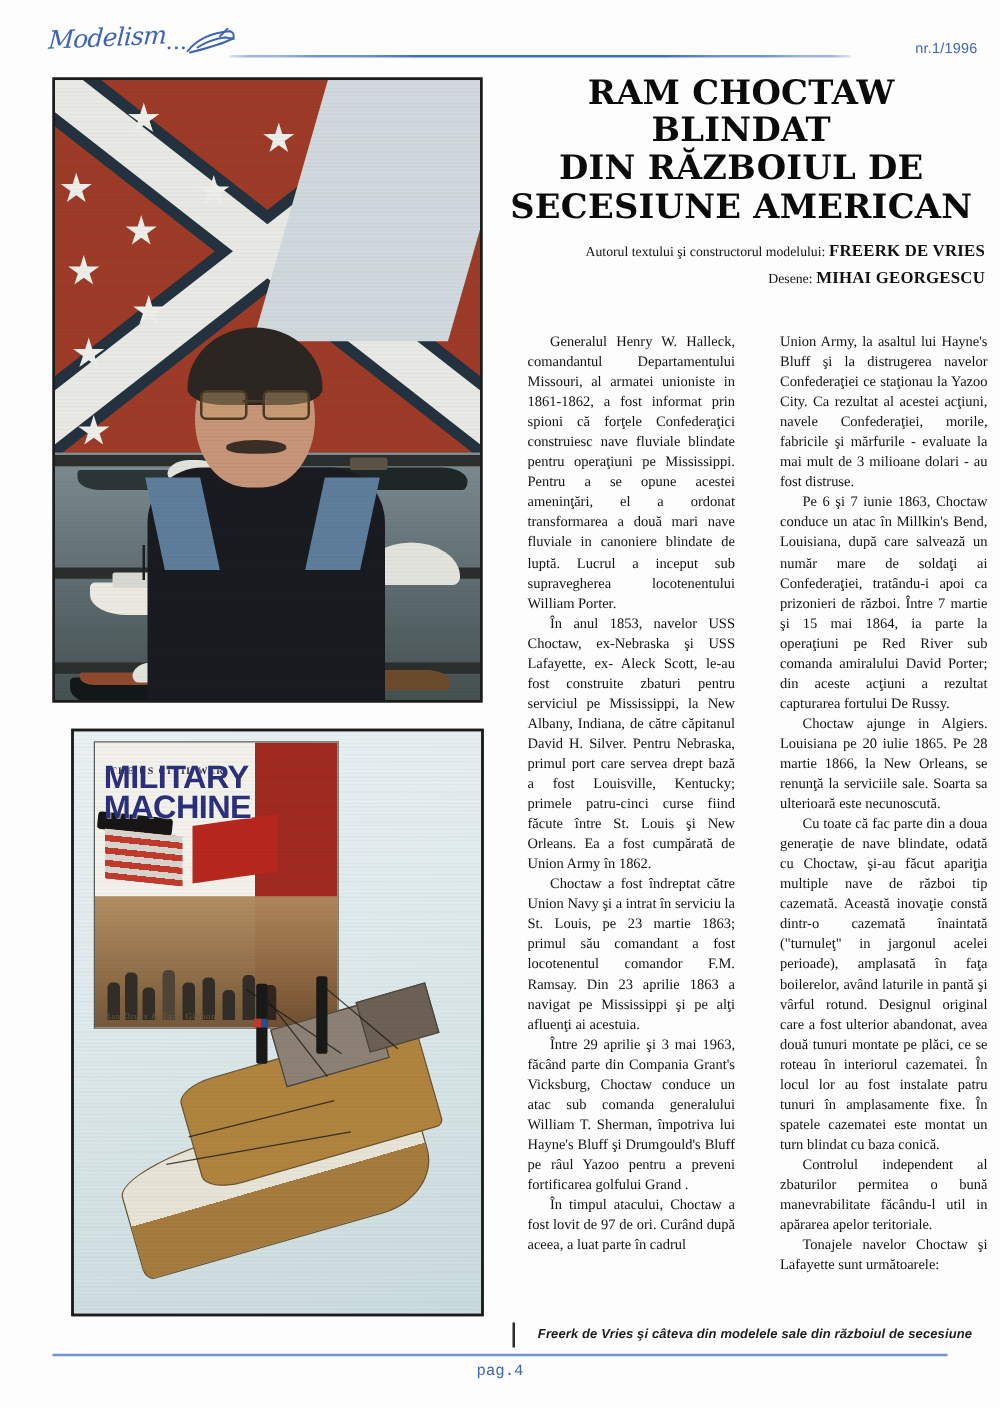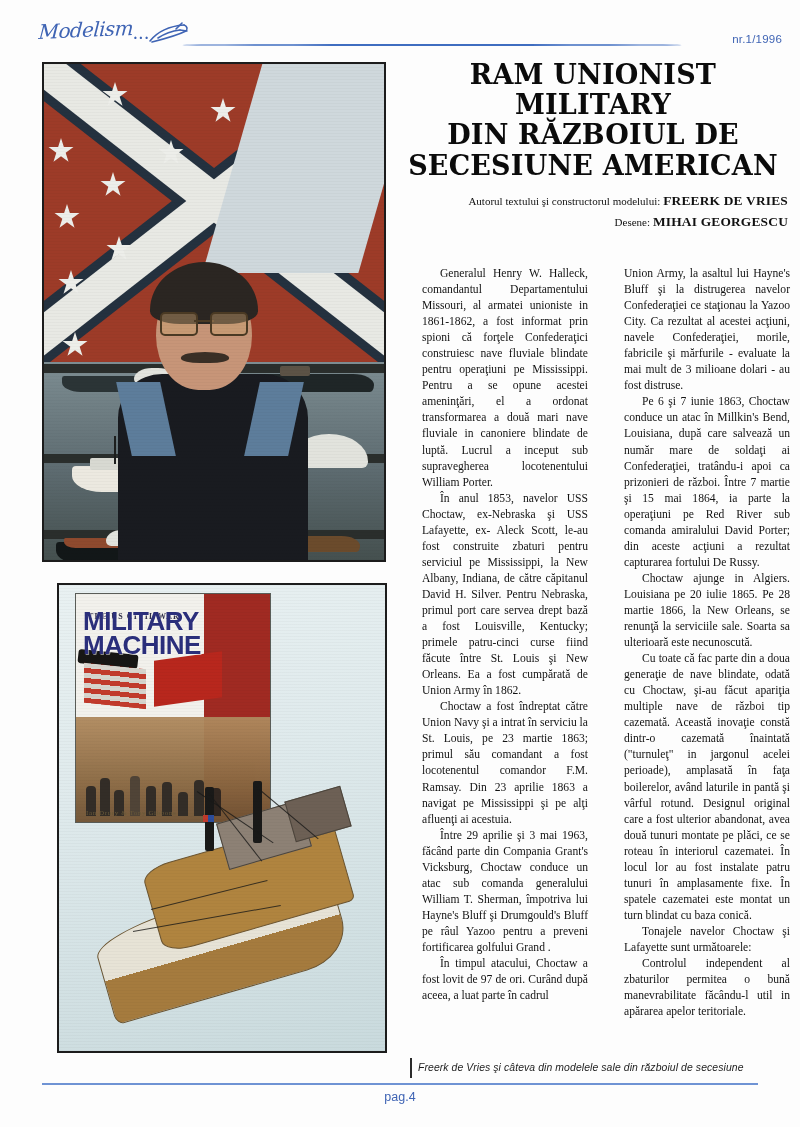"RAM UNIONIST MILITARY" span.l2 { text: UNIONIST MILITARY -> CHOCTAW BLINDAT }
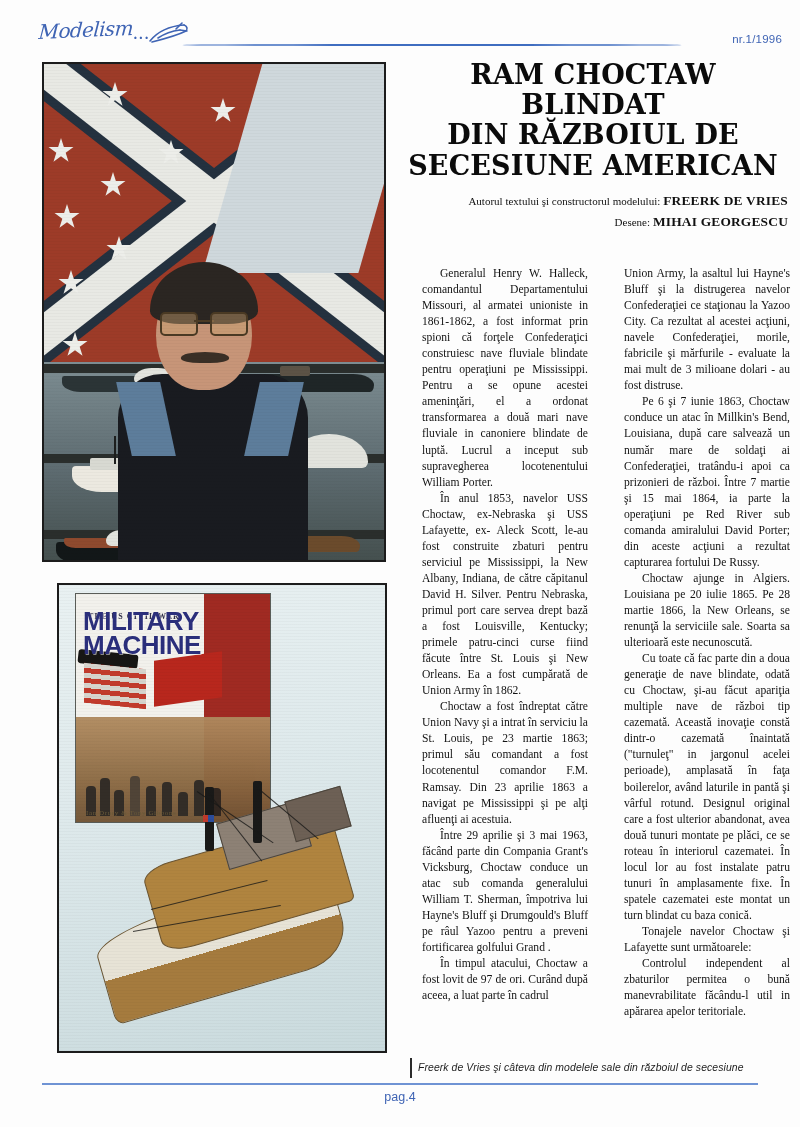"Tonajele navelor Choctaw şi Lafayette" p { order: before "Controlul independent al zbaturilor" -> after "Controlul independent al zbaturilor" }
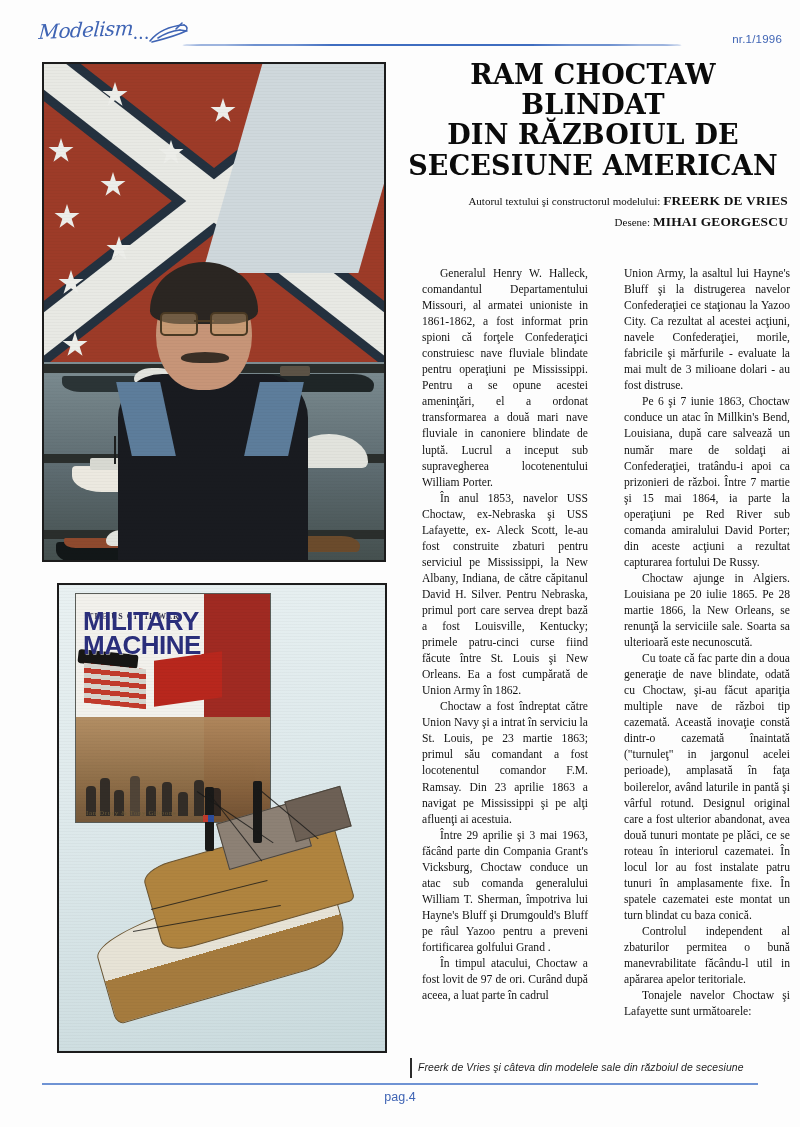"Freerk de Vries şi câteva" #caption { font-weight: normal -> bold; text-align: none -> center }
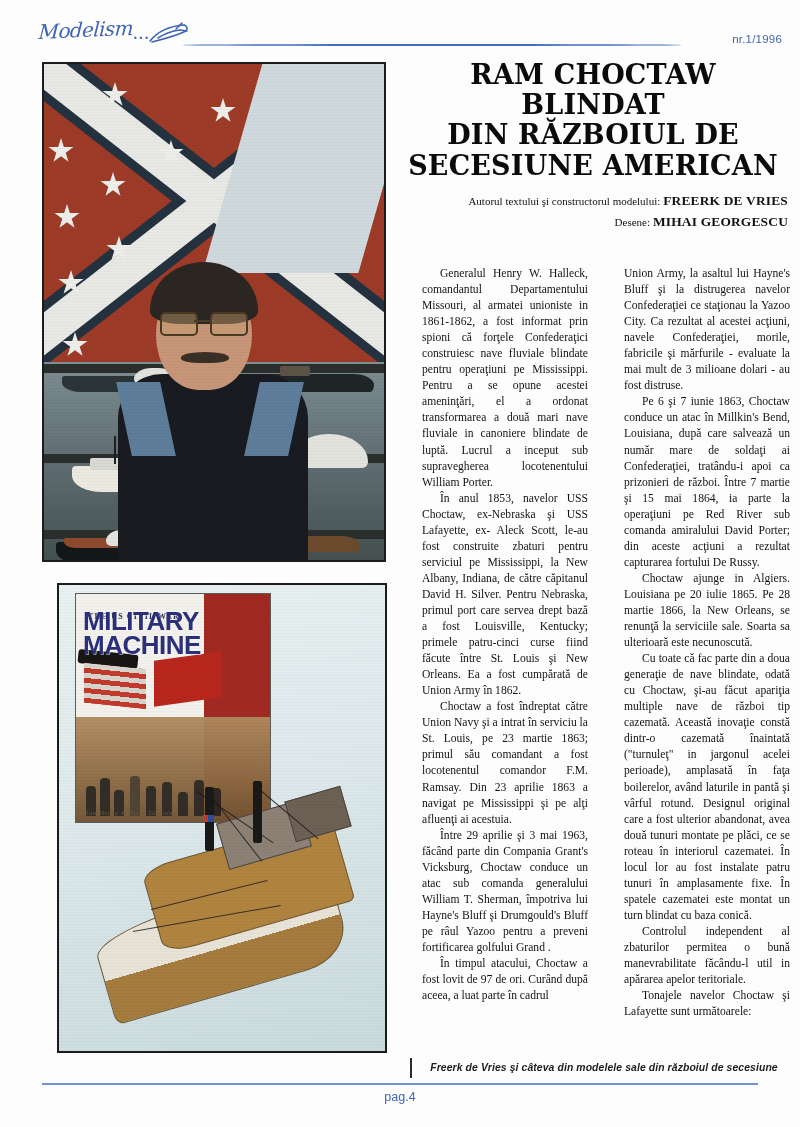"pag.4" #page-num { font-family: Liberation Sans, sans-serif -> Liberation Mono, monospace }
